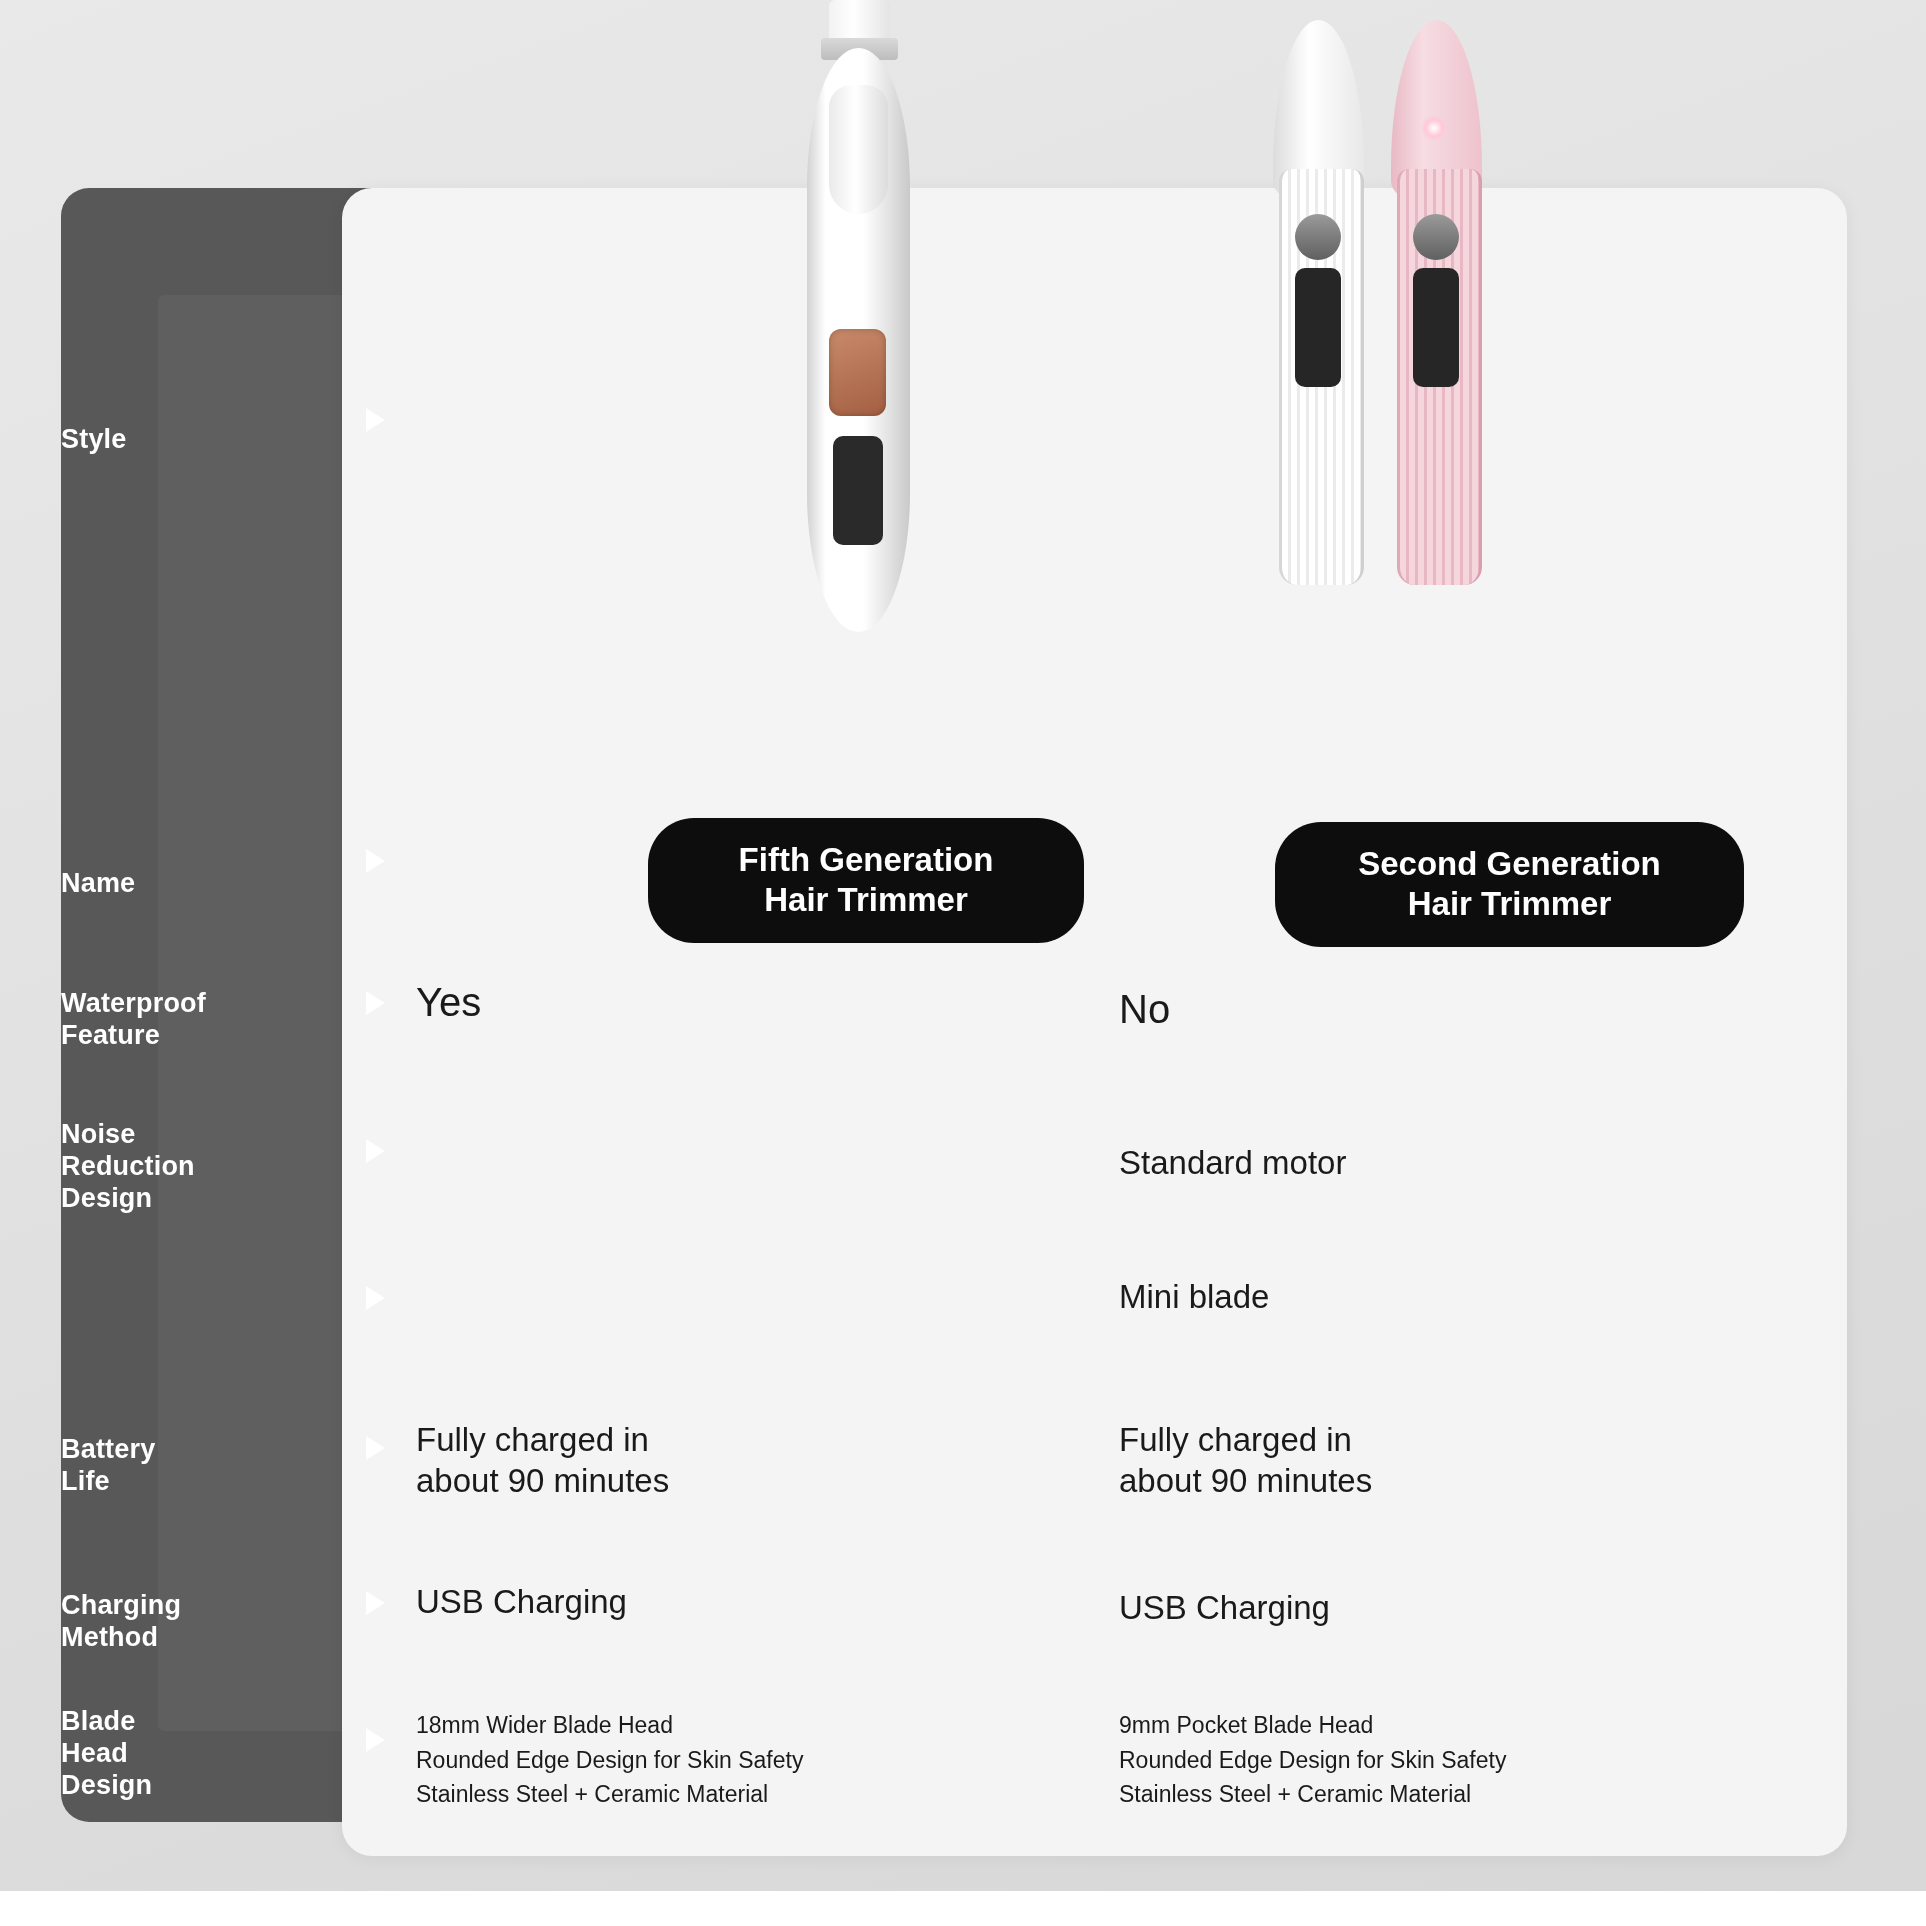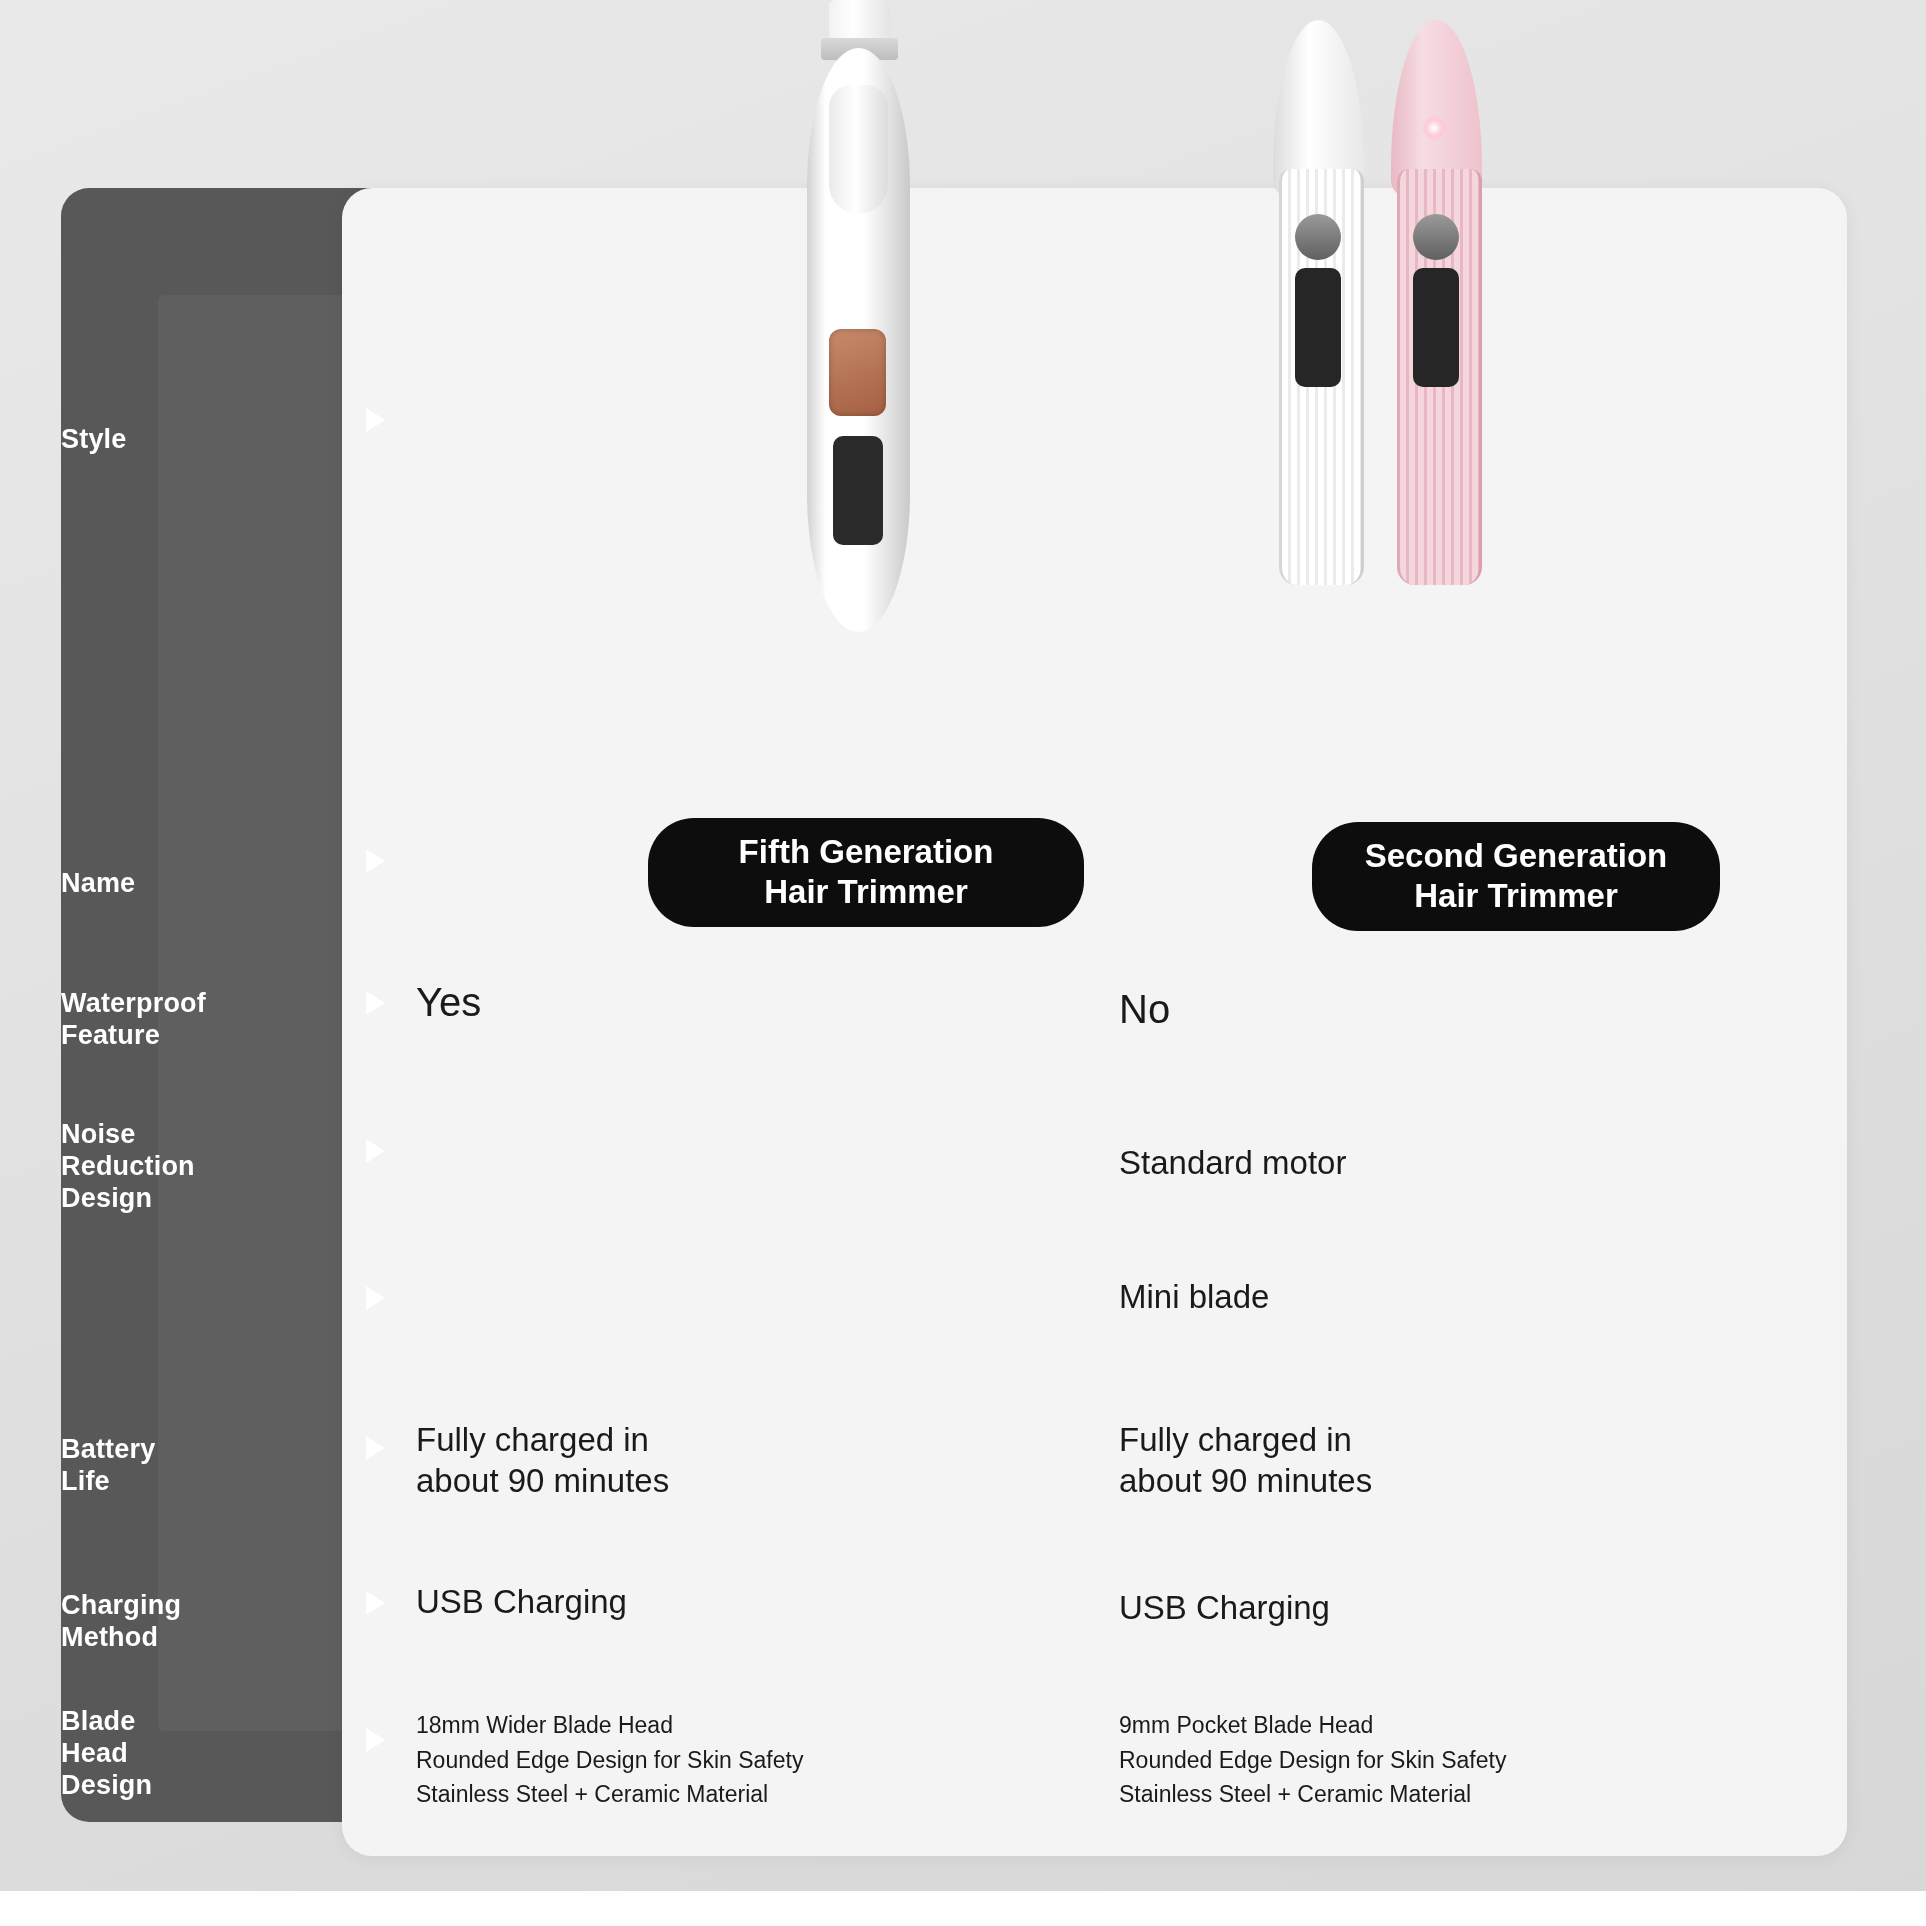"Fifth Generation" .name-pill { padding: 14px 0 -> 22px 0 }
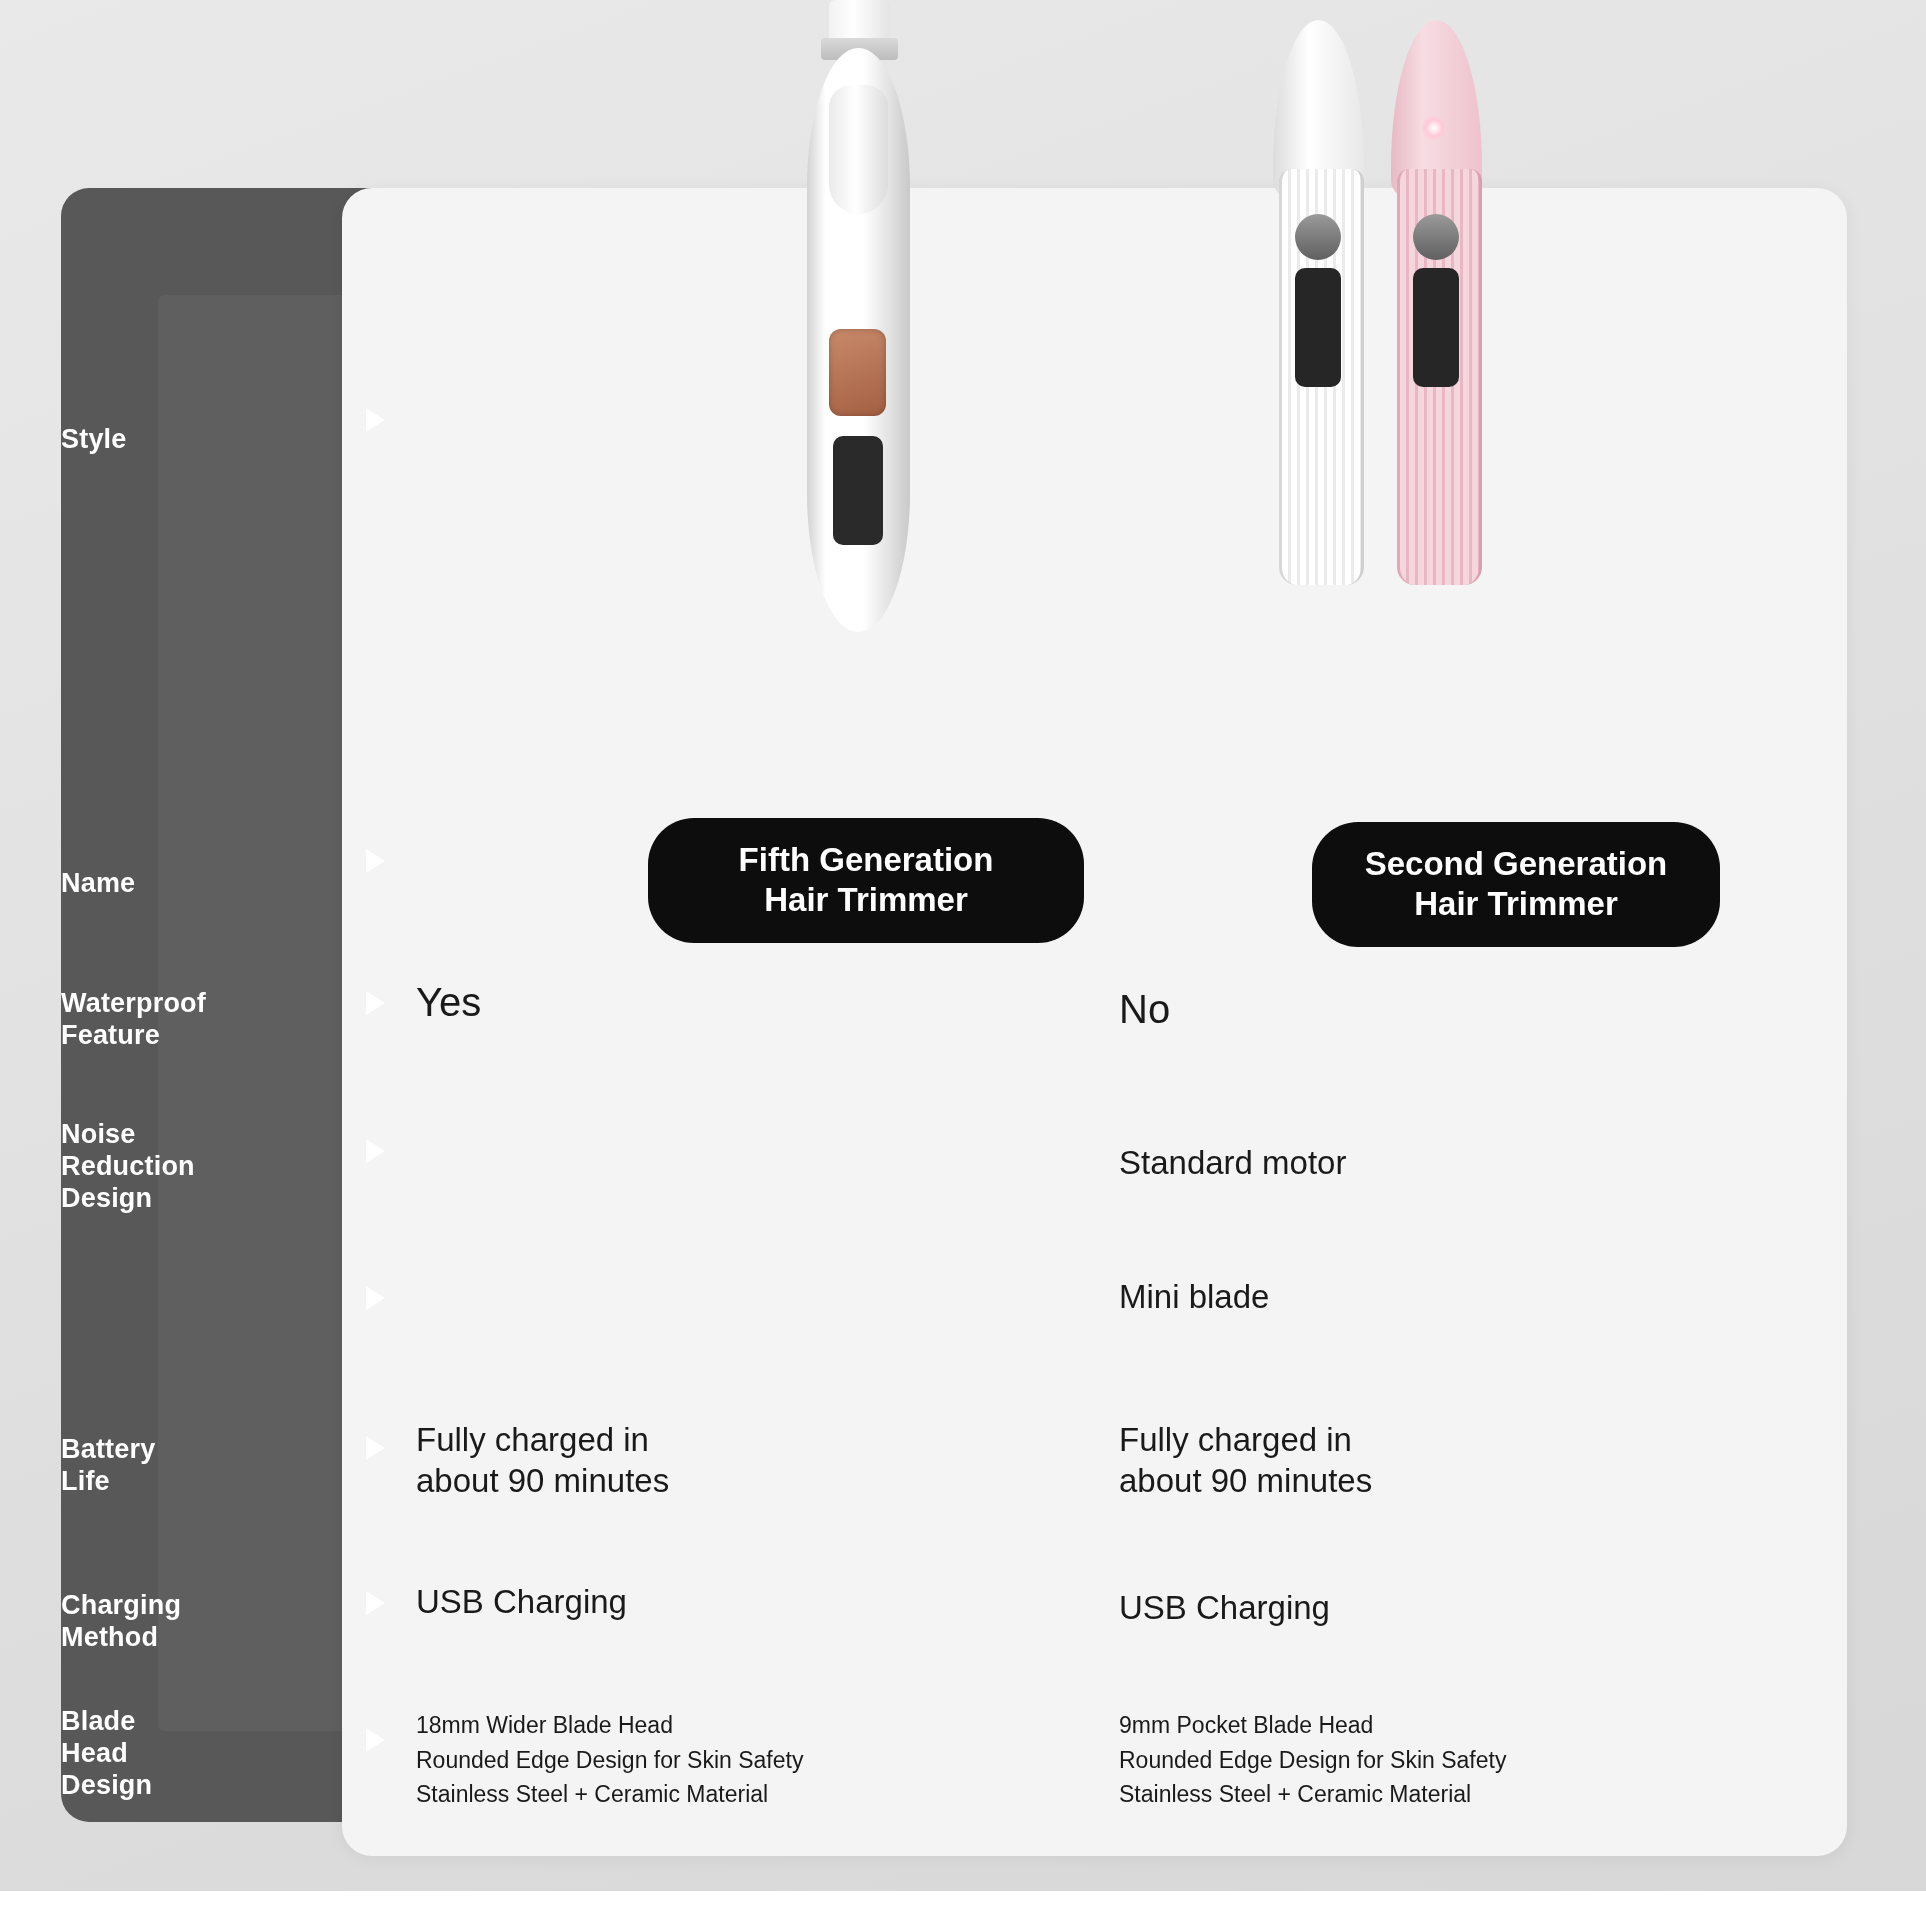"Second Generation" .pill2 { left: 1312px -> 1275px; width: 408px -> 469px }
